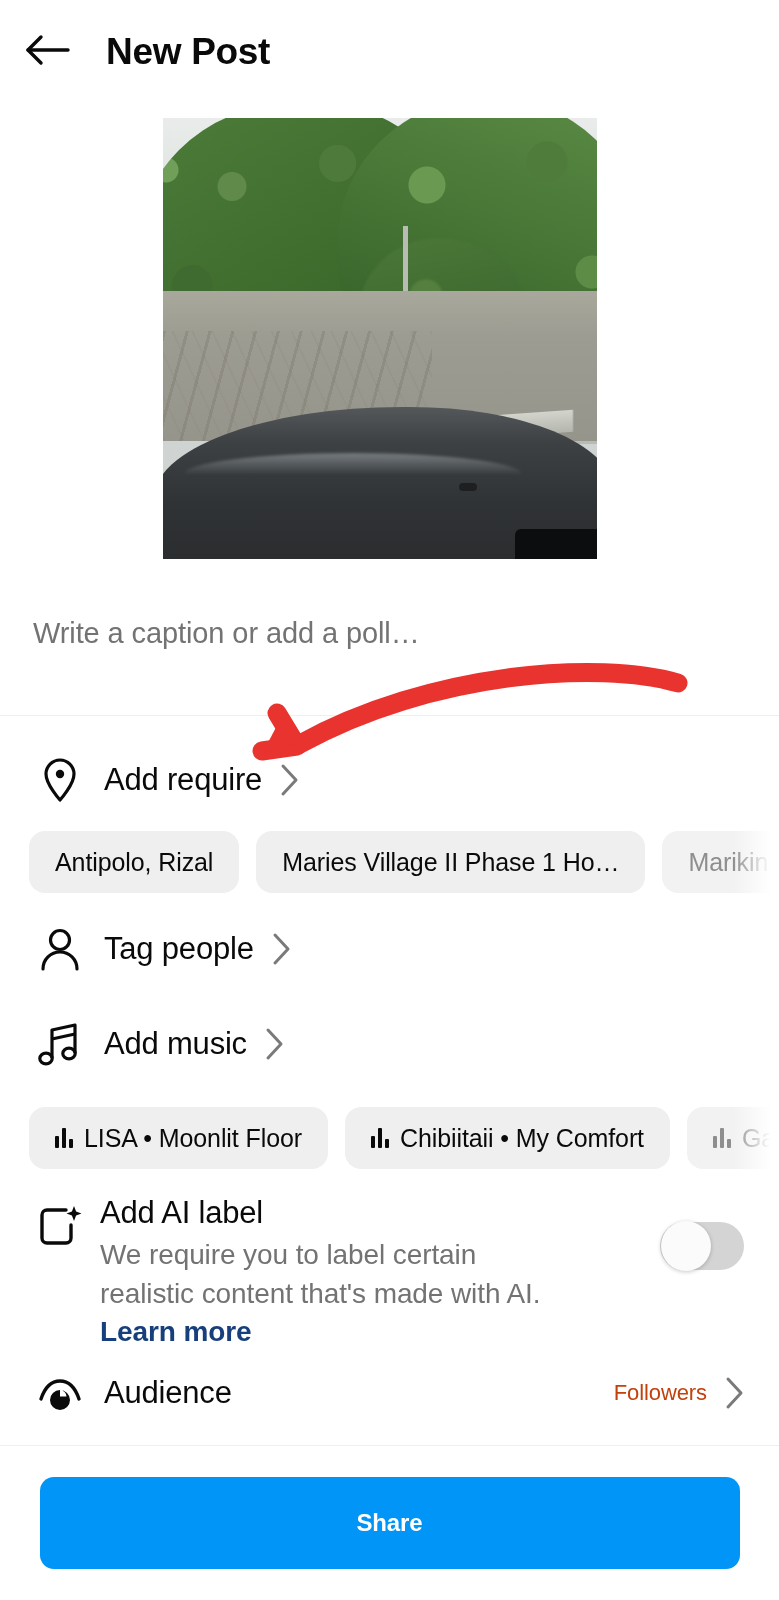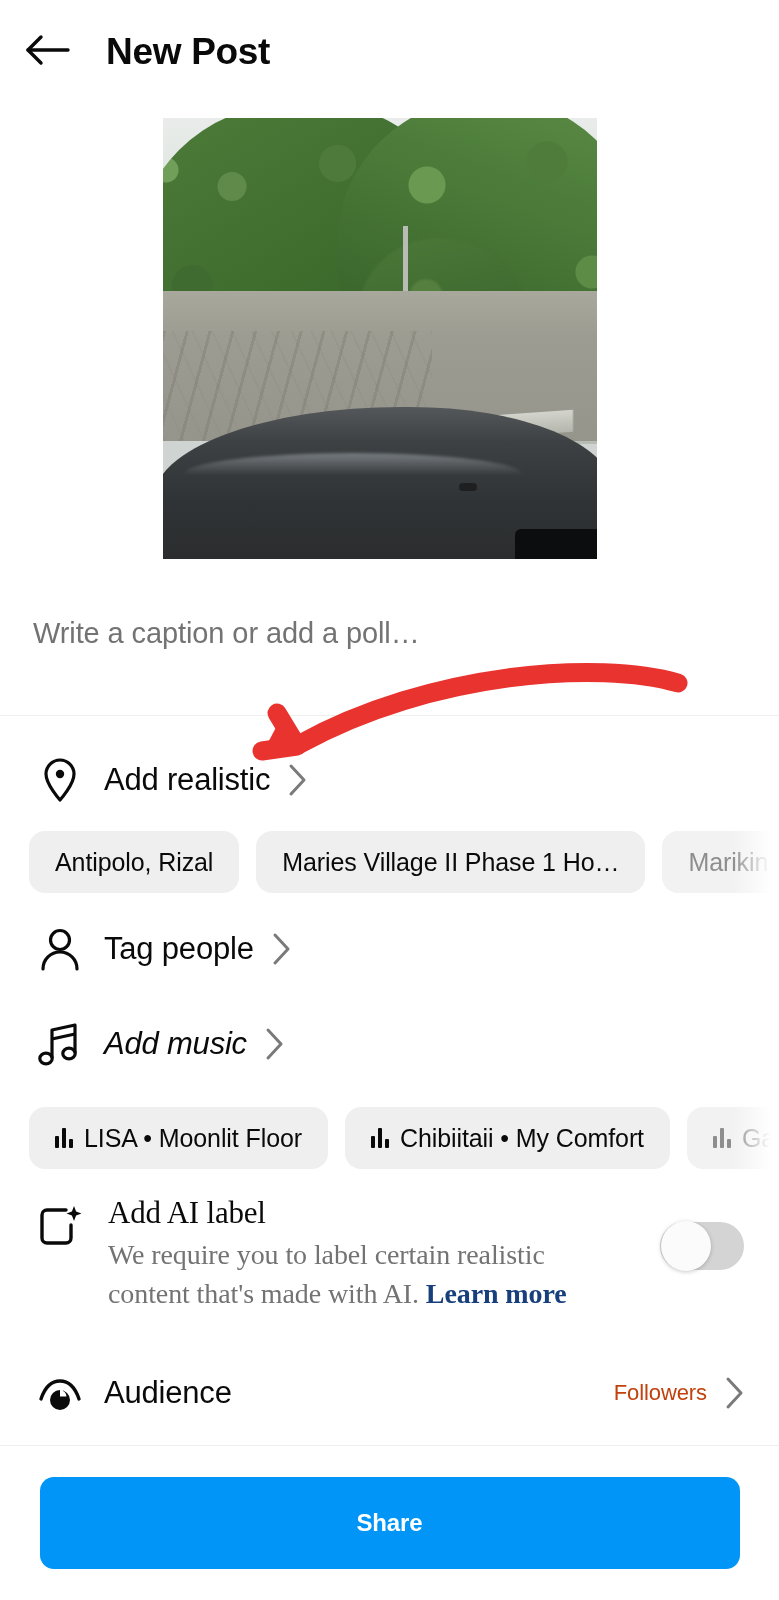"Add realistic" div.row-label { text: realistic -> require }
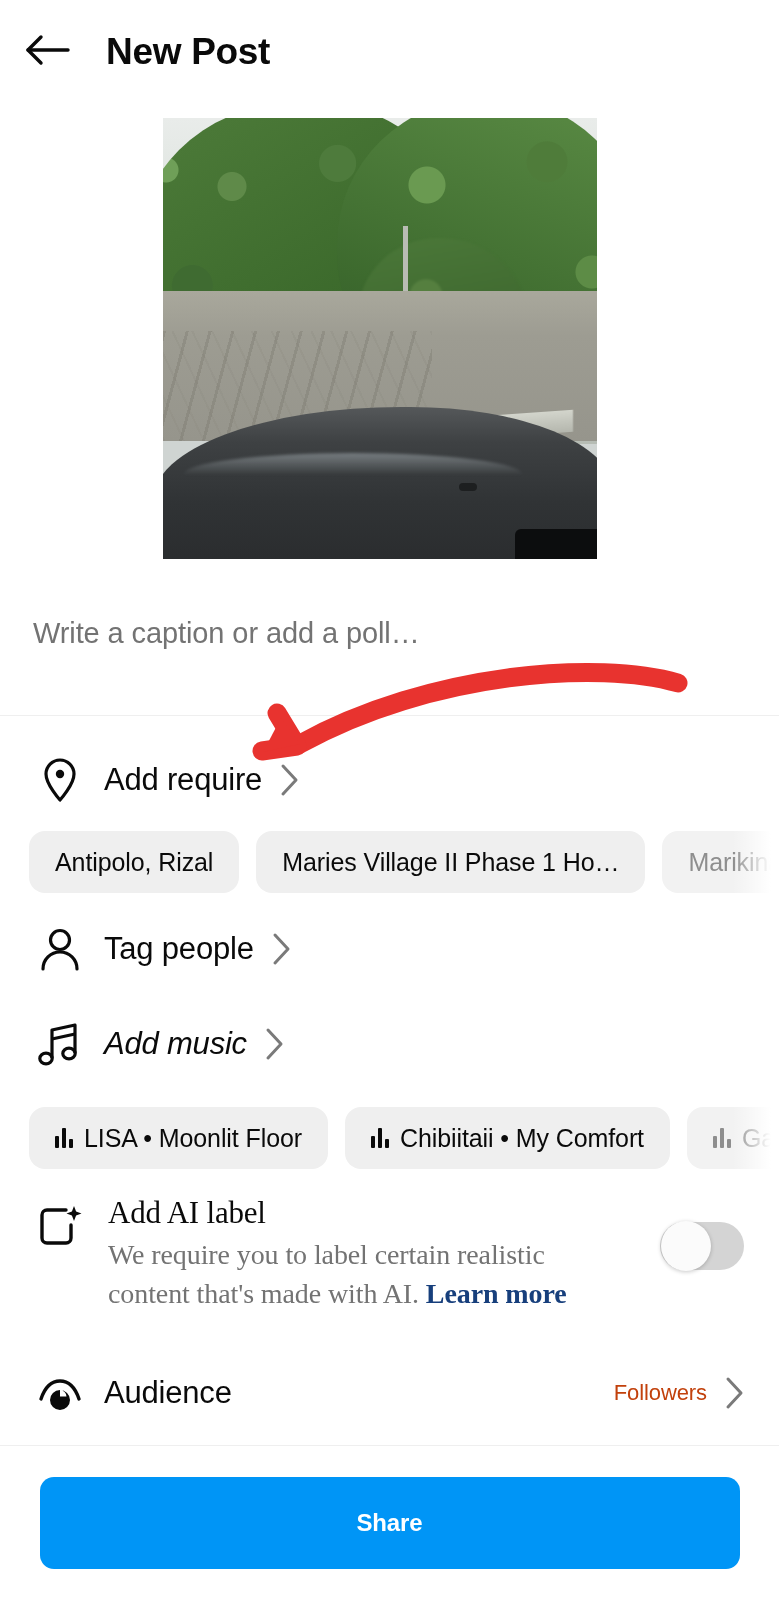"Add music" div.row { font-style: italic -> none }
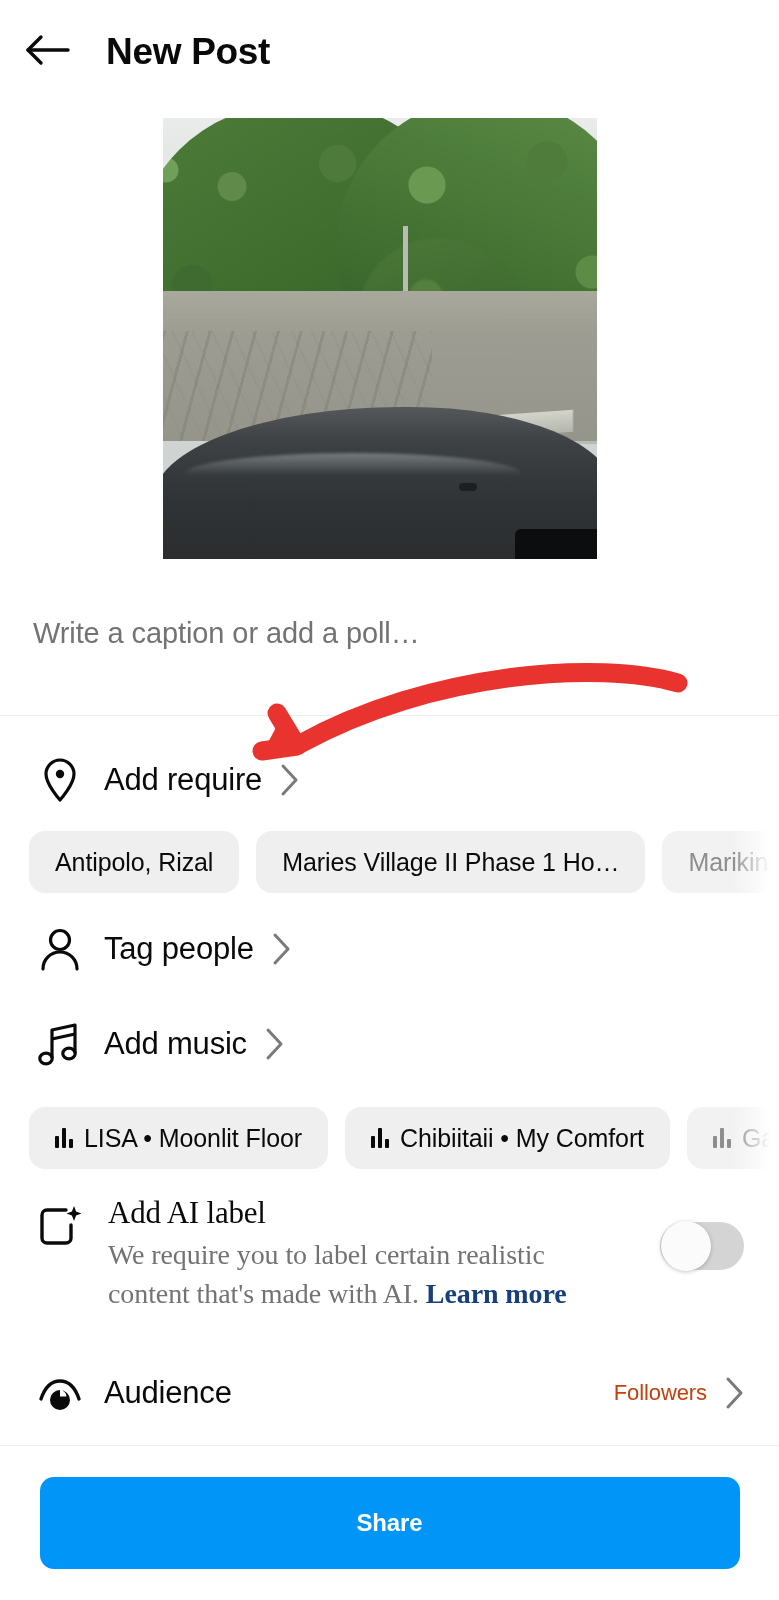"Add AI label" .ai-text { font-family: Liberation Serif, serif -> none; margin-left: 14px -> 6px }
